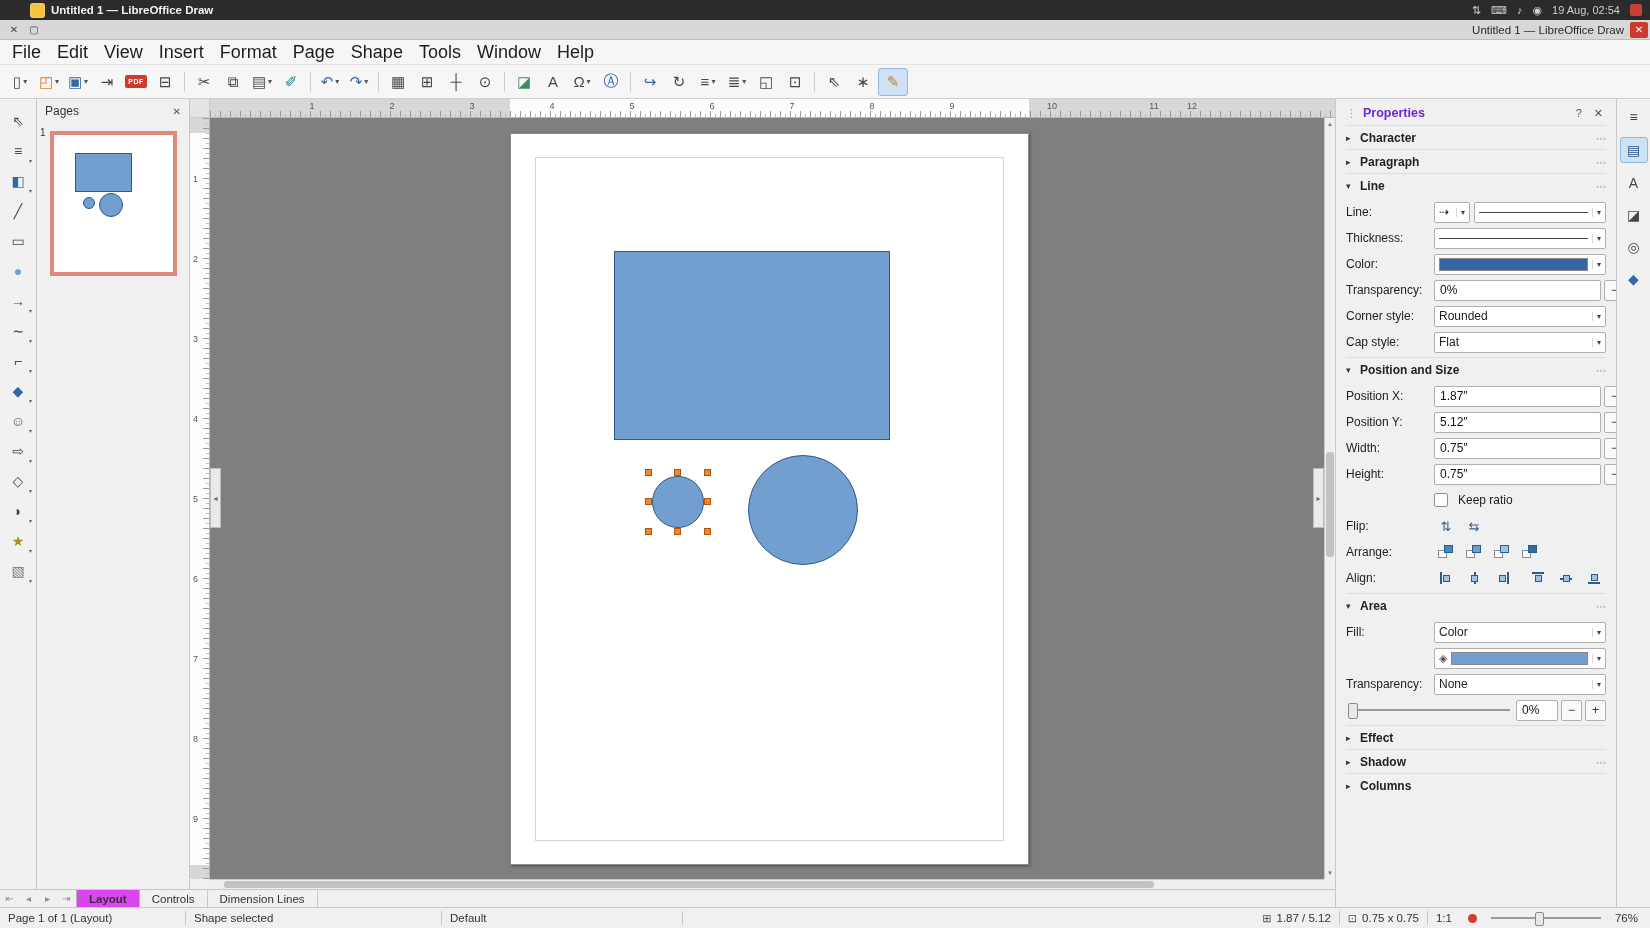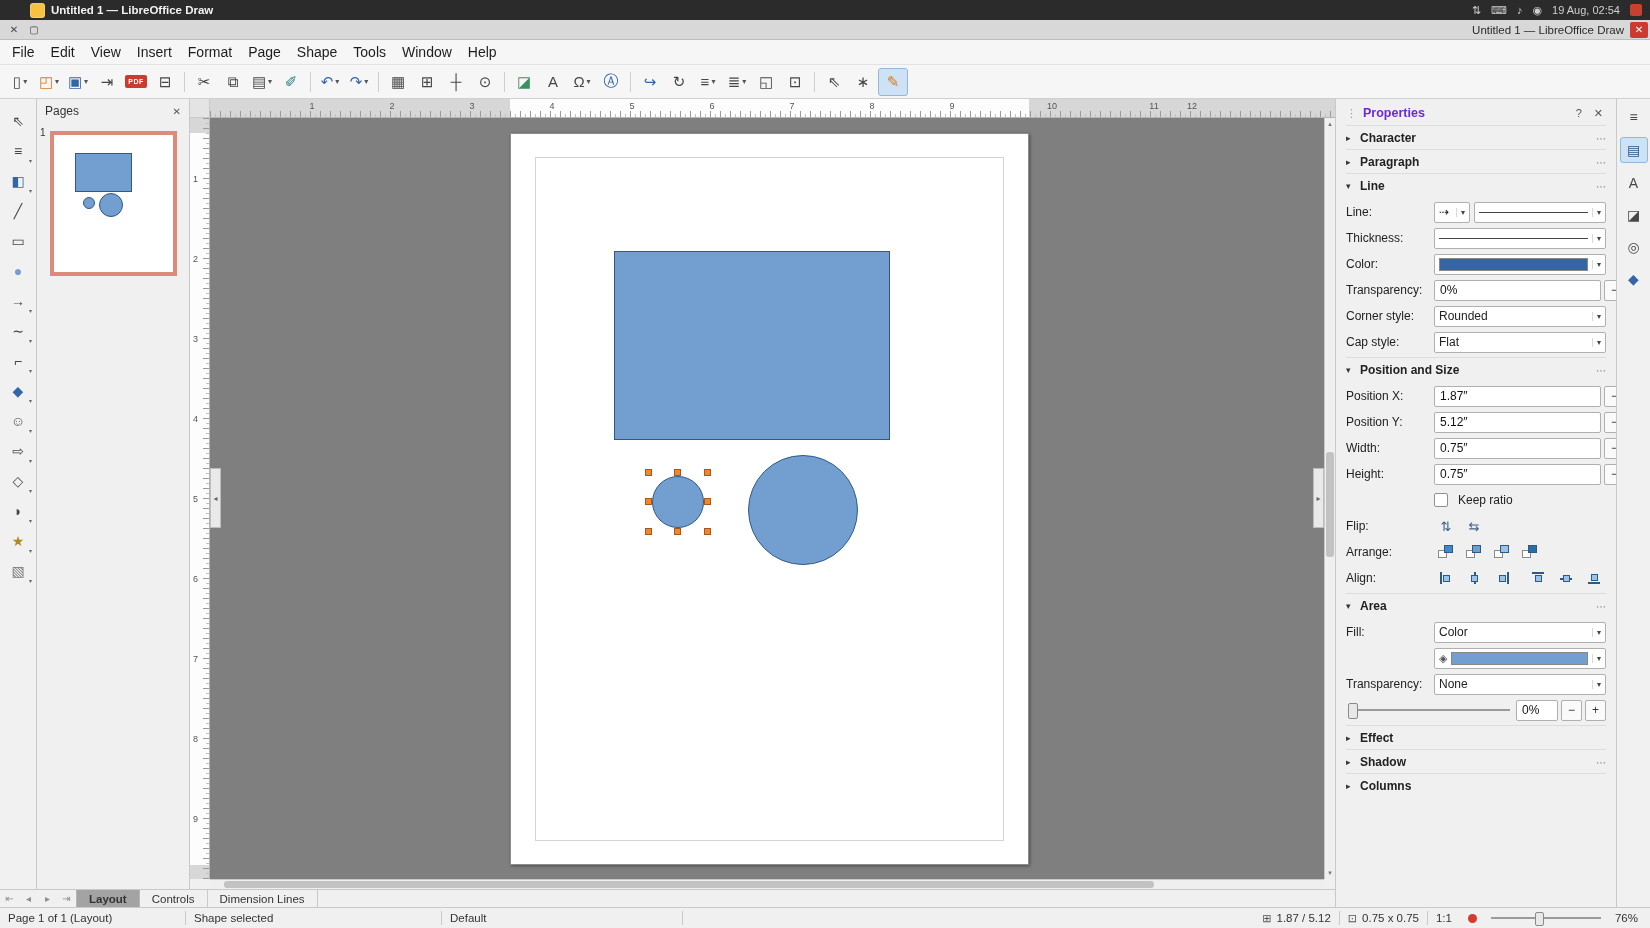"File" .menu-item { font-size: 14px -> 18px }
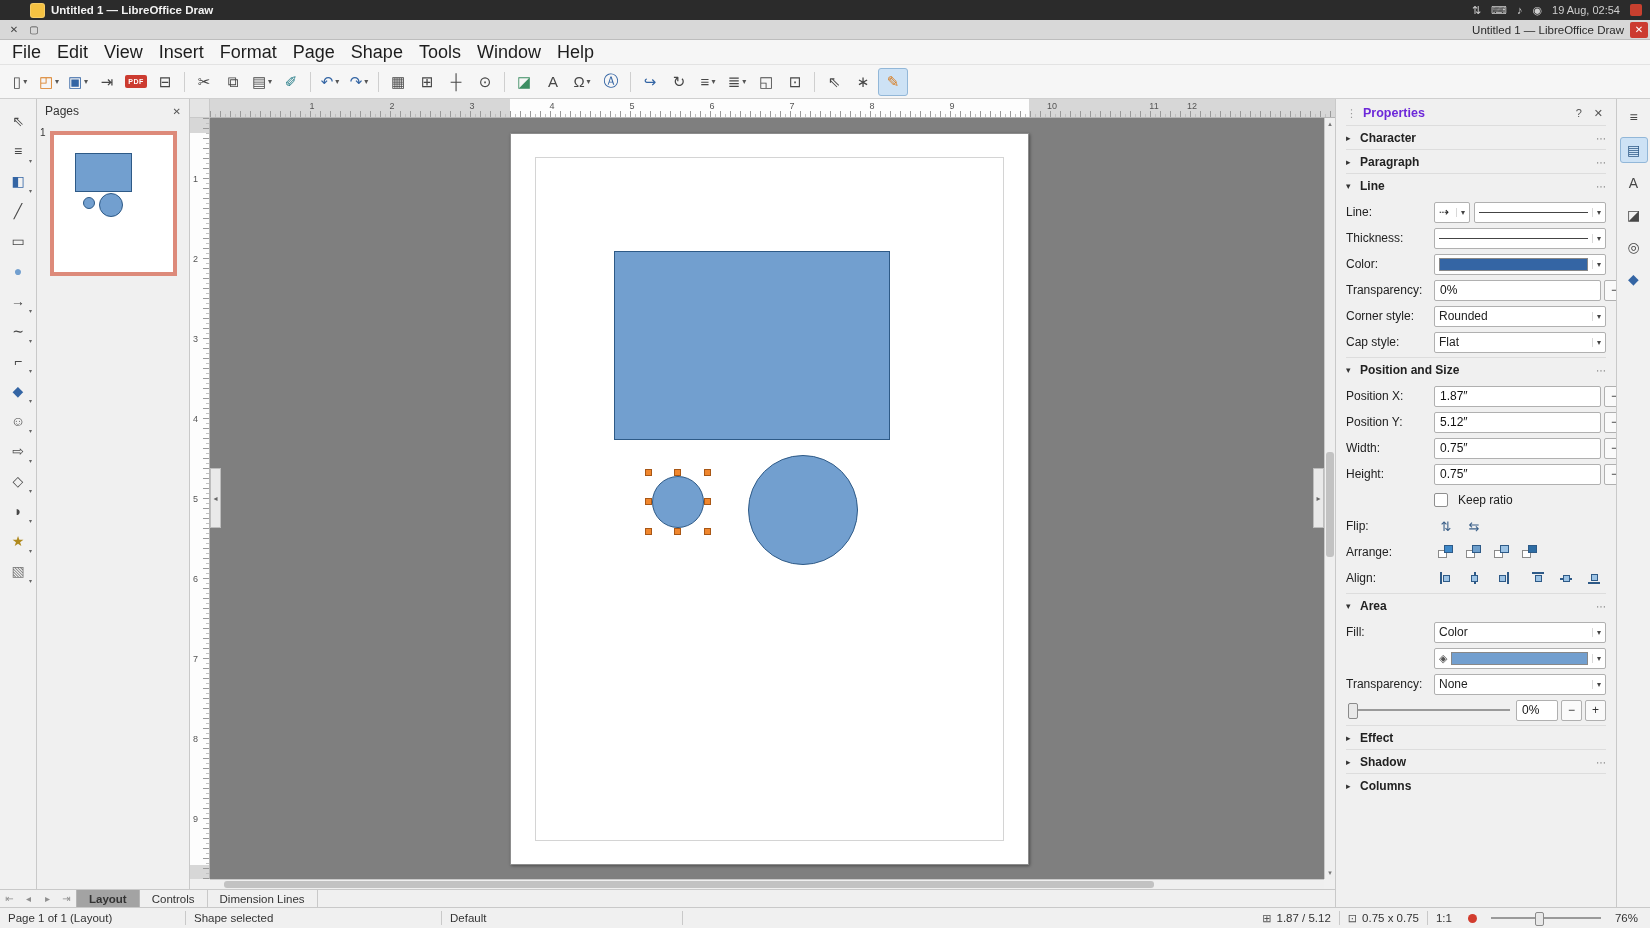"Layout" .tab.active { background: #a3a3a3 -> #d946ef }
